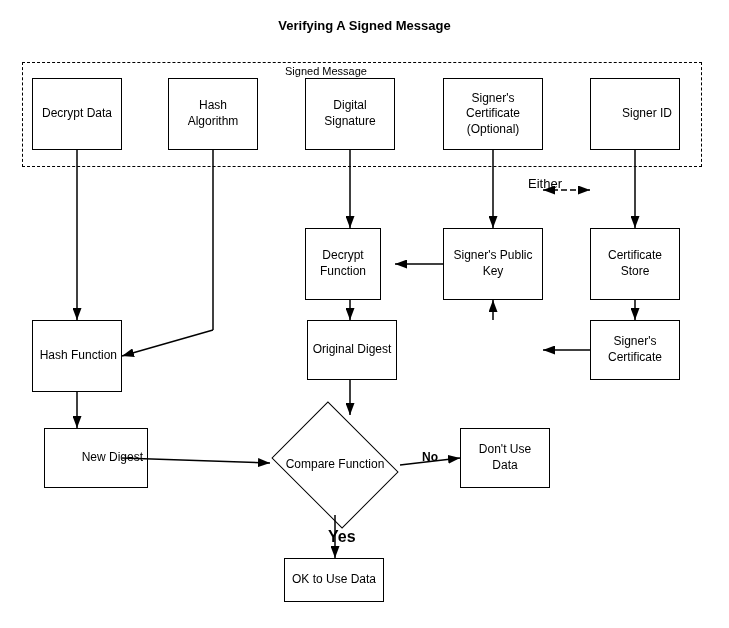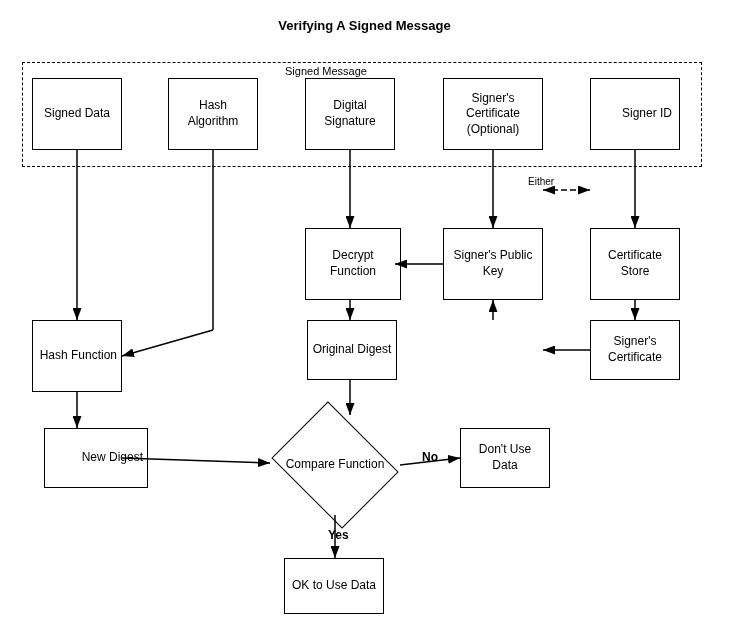"Signed Data" span { text: Signed -> Decrypt }
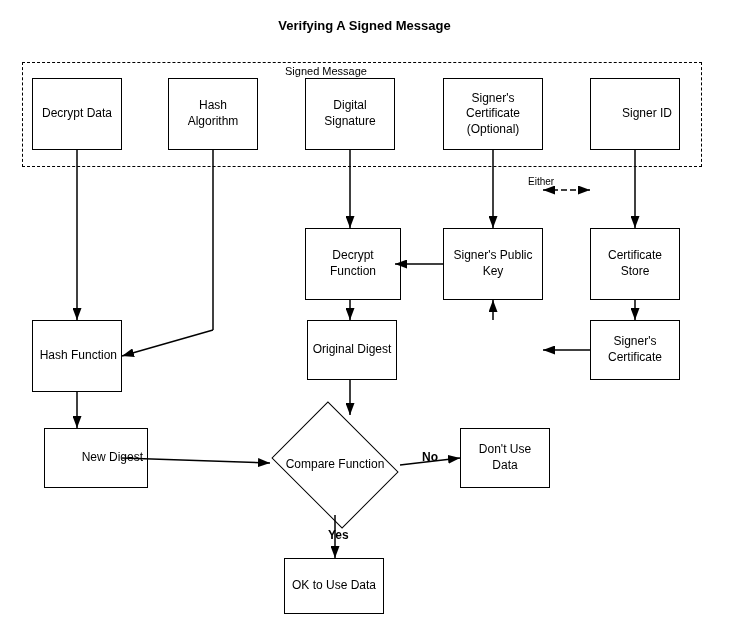"Either" .either-label { font-size: 10px -> 13px }
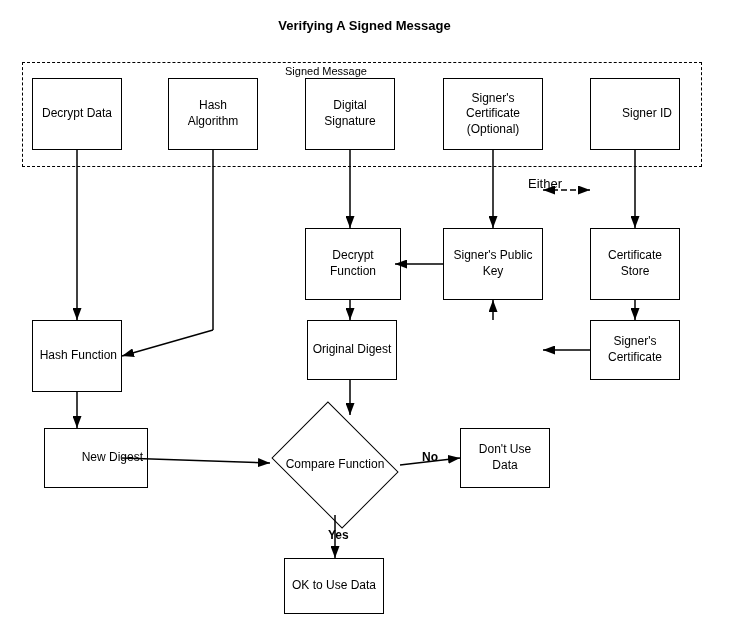"Decrypt Function" div.box { width: 96px -> 76px }
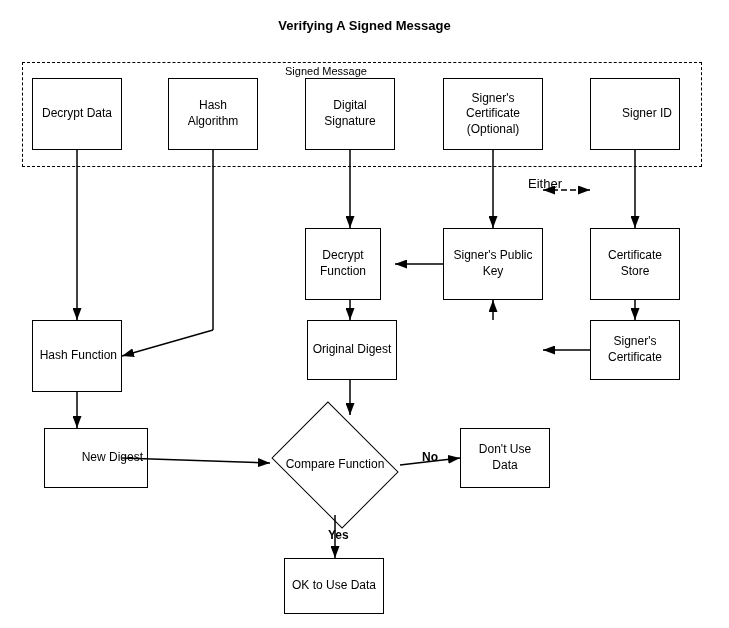"Yes" .yes-label { font-size: 12px -> 16px }
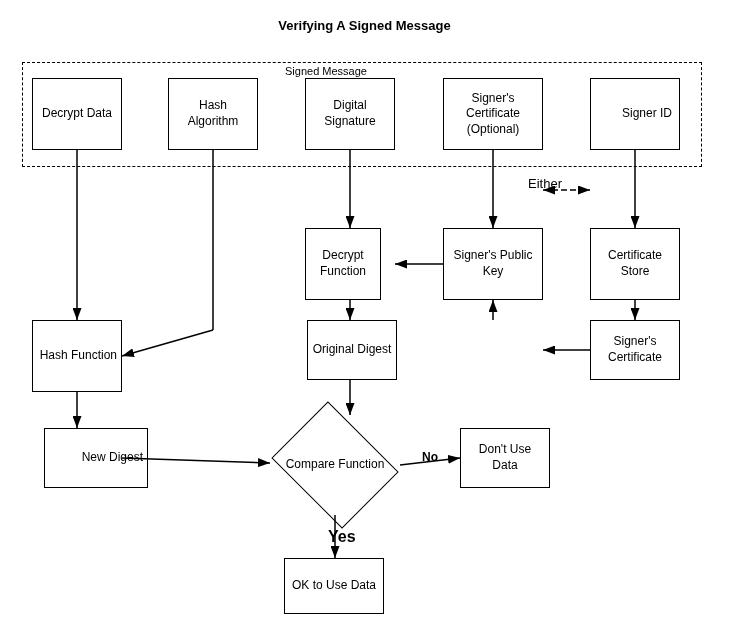"OK to Use Data" div.box { height: 56px -> 44px }
